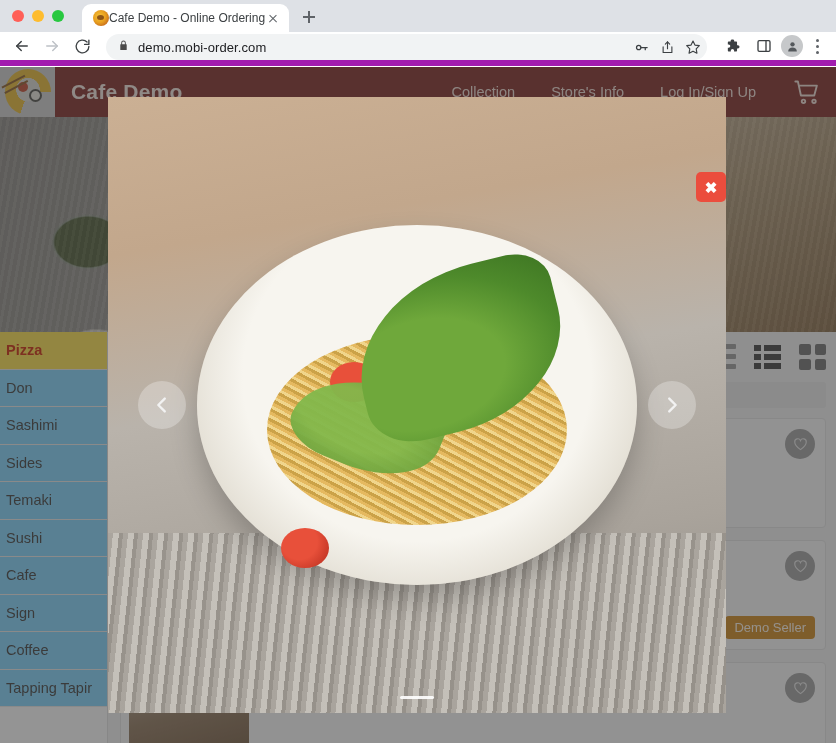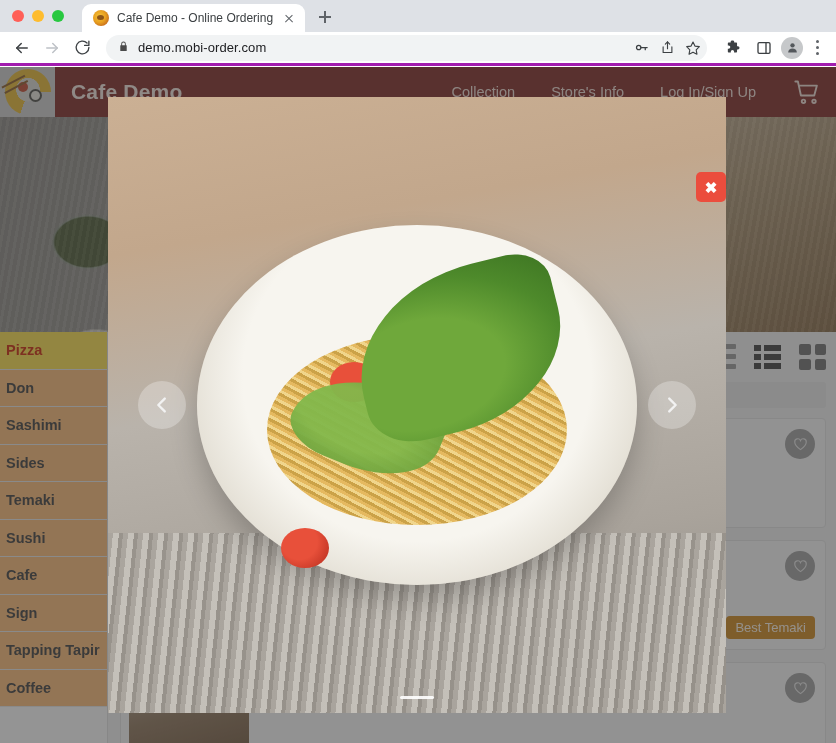"Cafe Demo - Online Ordering" .tab { gap: 8px -> 0 }
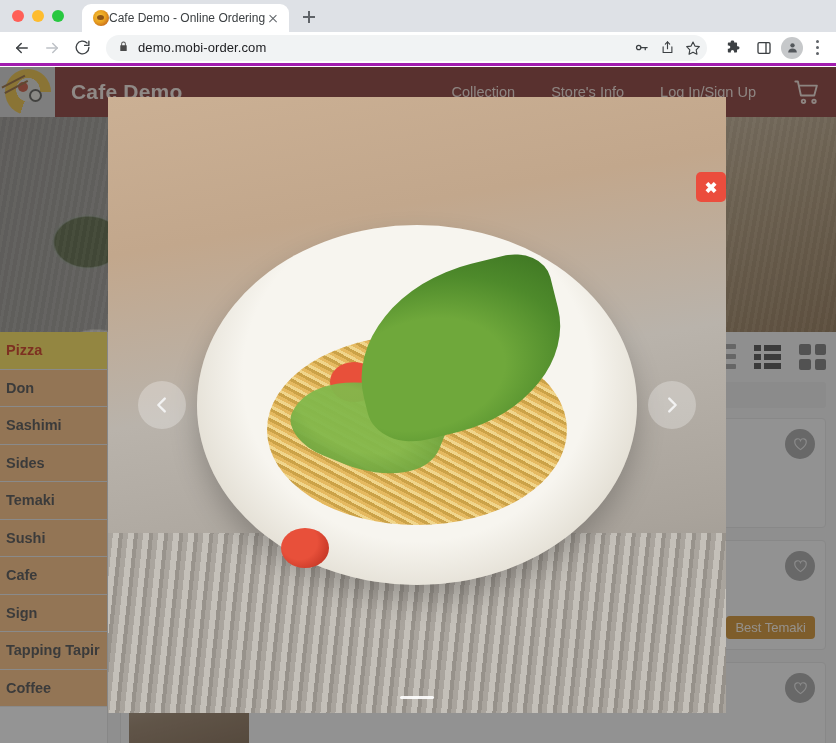"demo.mobi-order.com" .toolbar { align-items: center -> flex-end; border-bottom: 3px solid #a21caf -> 6px solid #a21caf }
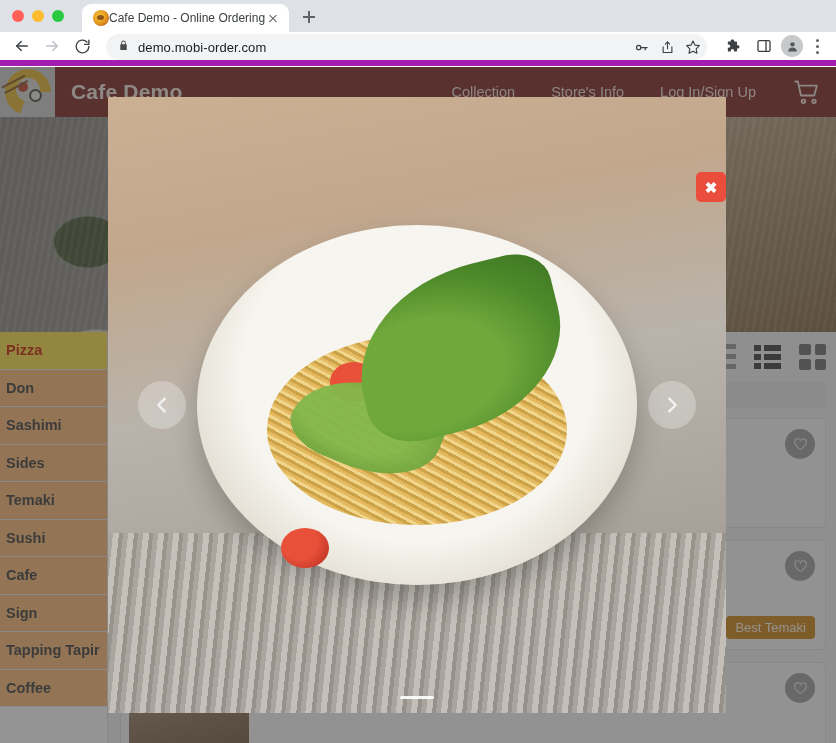"Don" .cat { background: #fdba74 -> #7dd3fc; font-weight: bold -> none }
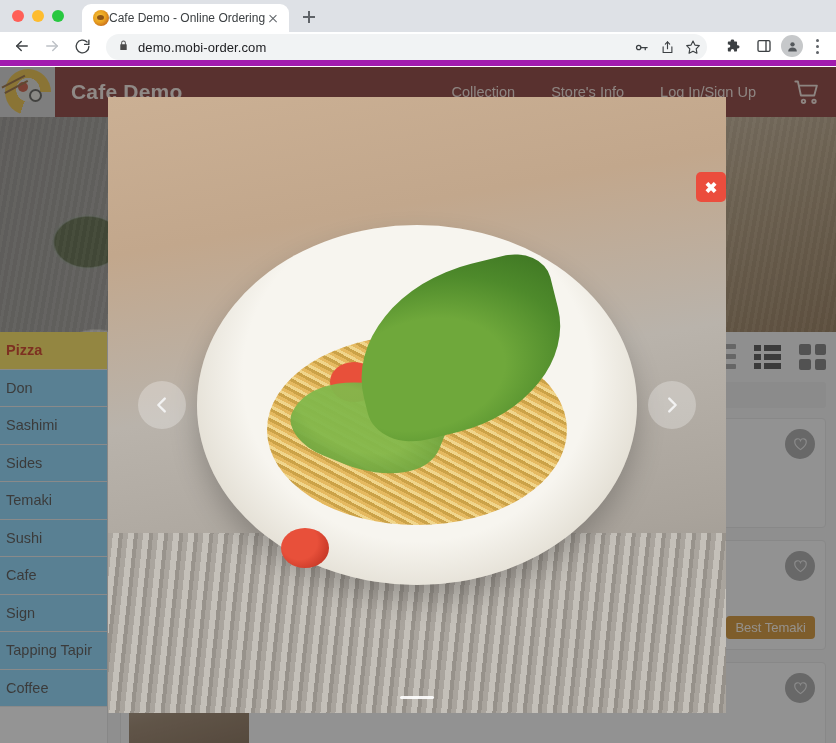"Best Temaki" div.badge { text: Best Temaki -> Demo Seller }
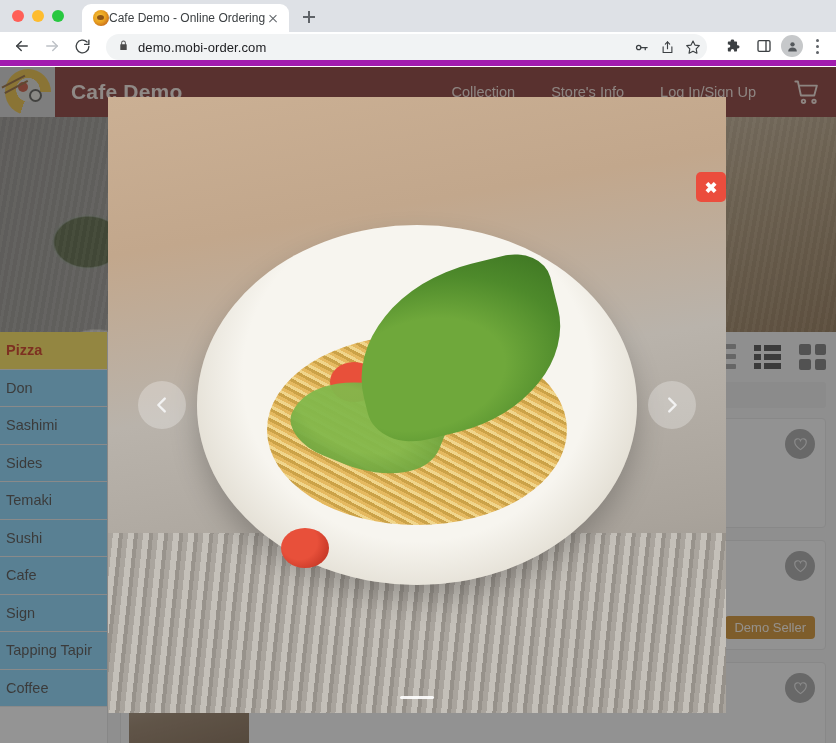"Tapping Tapir" div.cat { order: before "Coffee" -> after "Coffee" }
